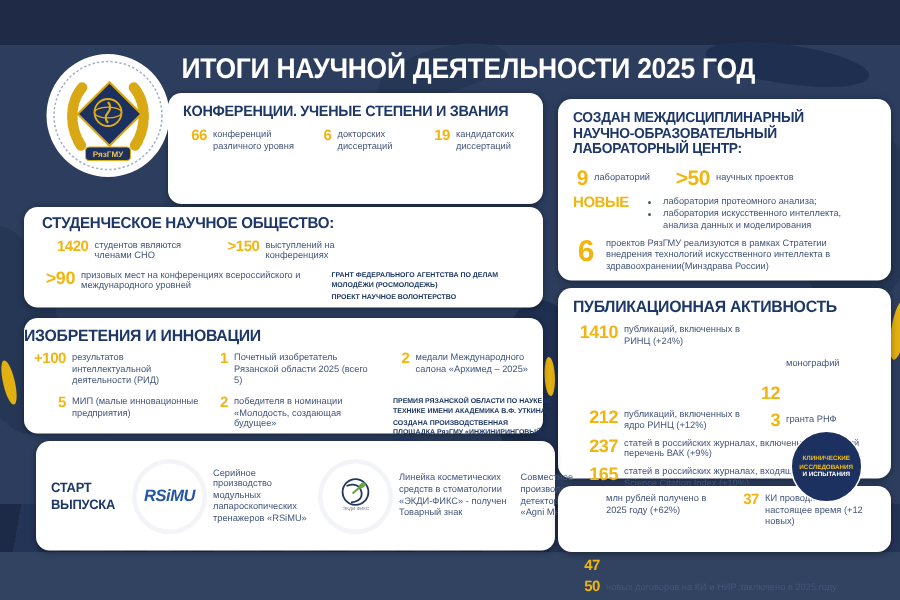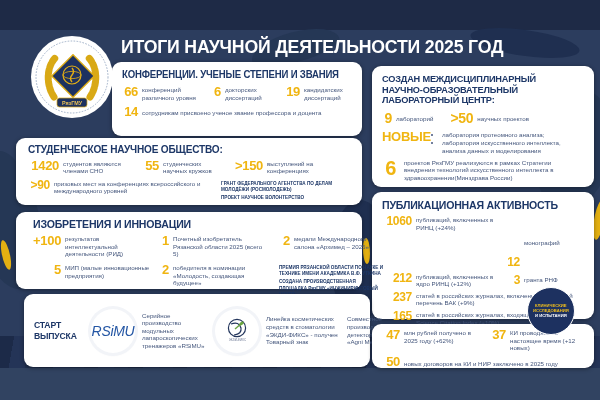"66" .n13 { font-size: 13px -> 10px }
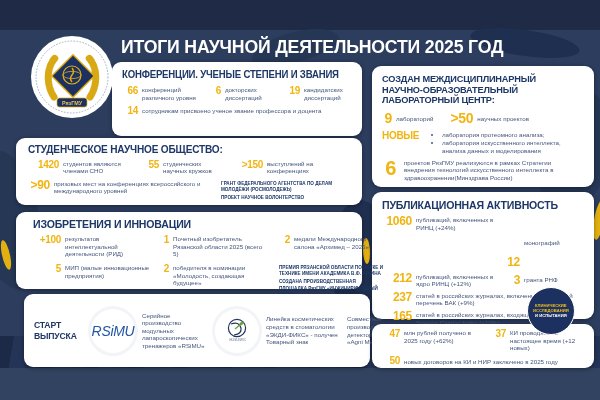"14" div.stat { html: <div> <span>14</span> <span>сотрудникам присвоено ученое звание профессора и доцента</span> </div> -> none }
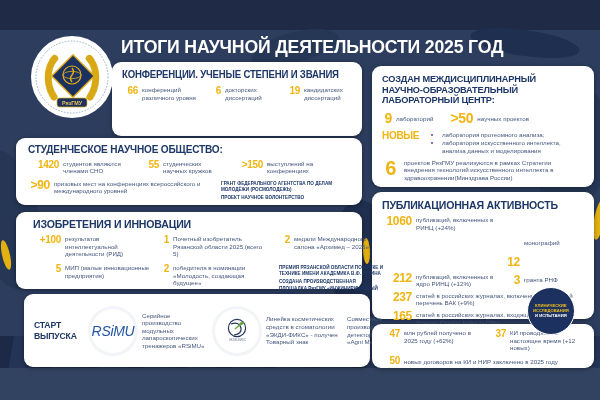"55" div.stat { html: <div> <span>55</span> <span>студенческих научных кружков</span> </div> -> none }
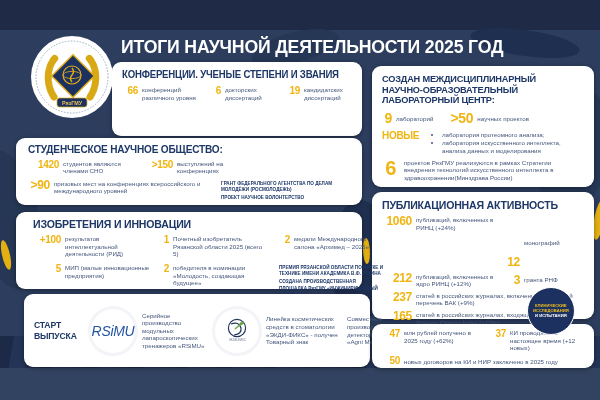"ИЗОБРЕТЕНИЯ И ИННОВАЦИИ" div.card { padding: 6px 17px -> 6px 0 }
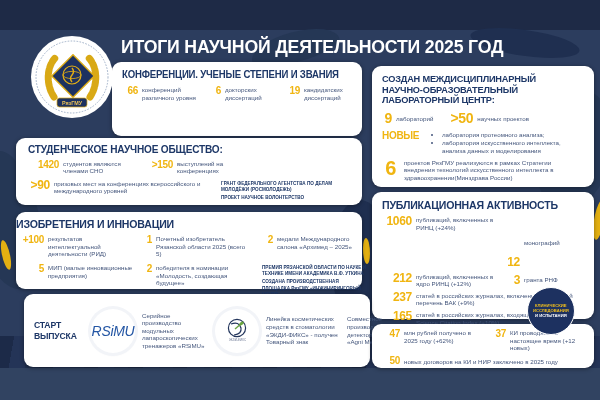"1060" span.num { text: 1060 -> 1410 }
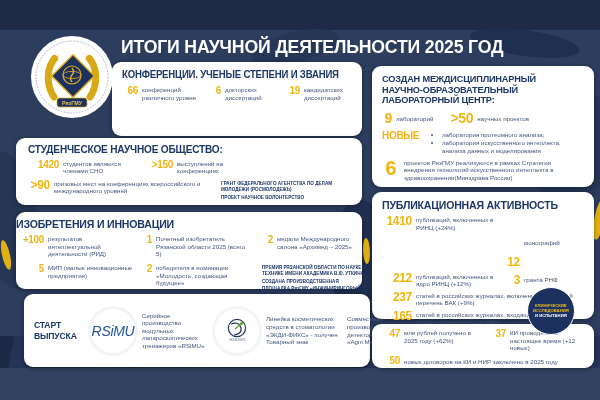"RSiMU" span { font-size: 14px -> 11px; font-weight: 400 -> 700 }
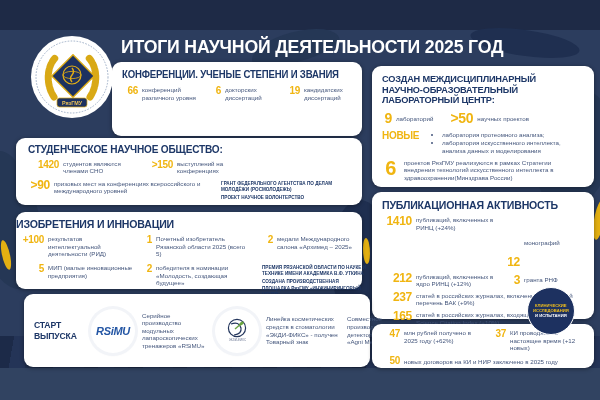"47" span.num { margin-top: none -> 44px }
